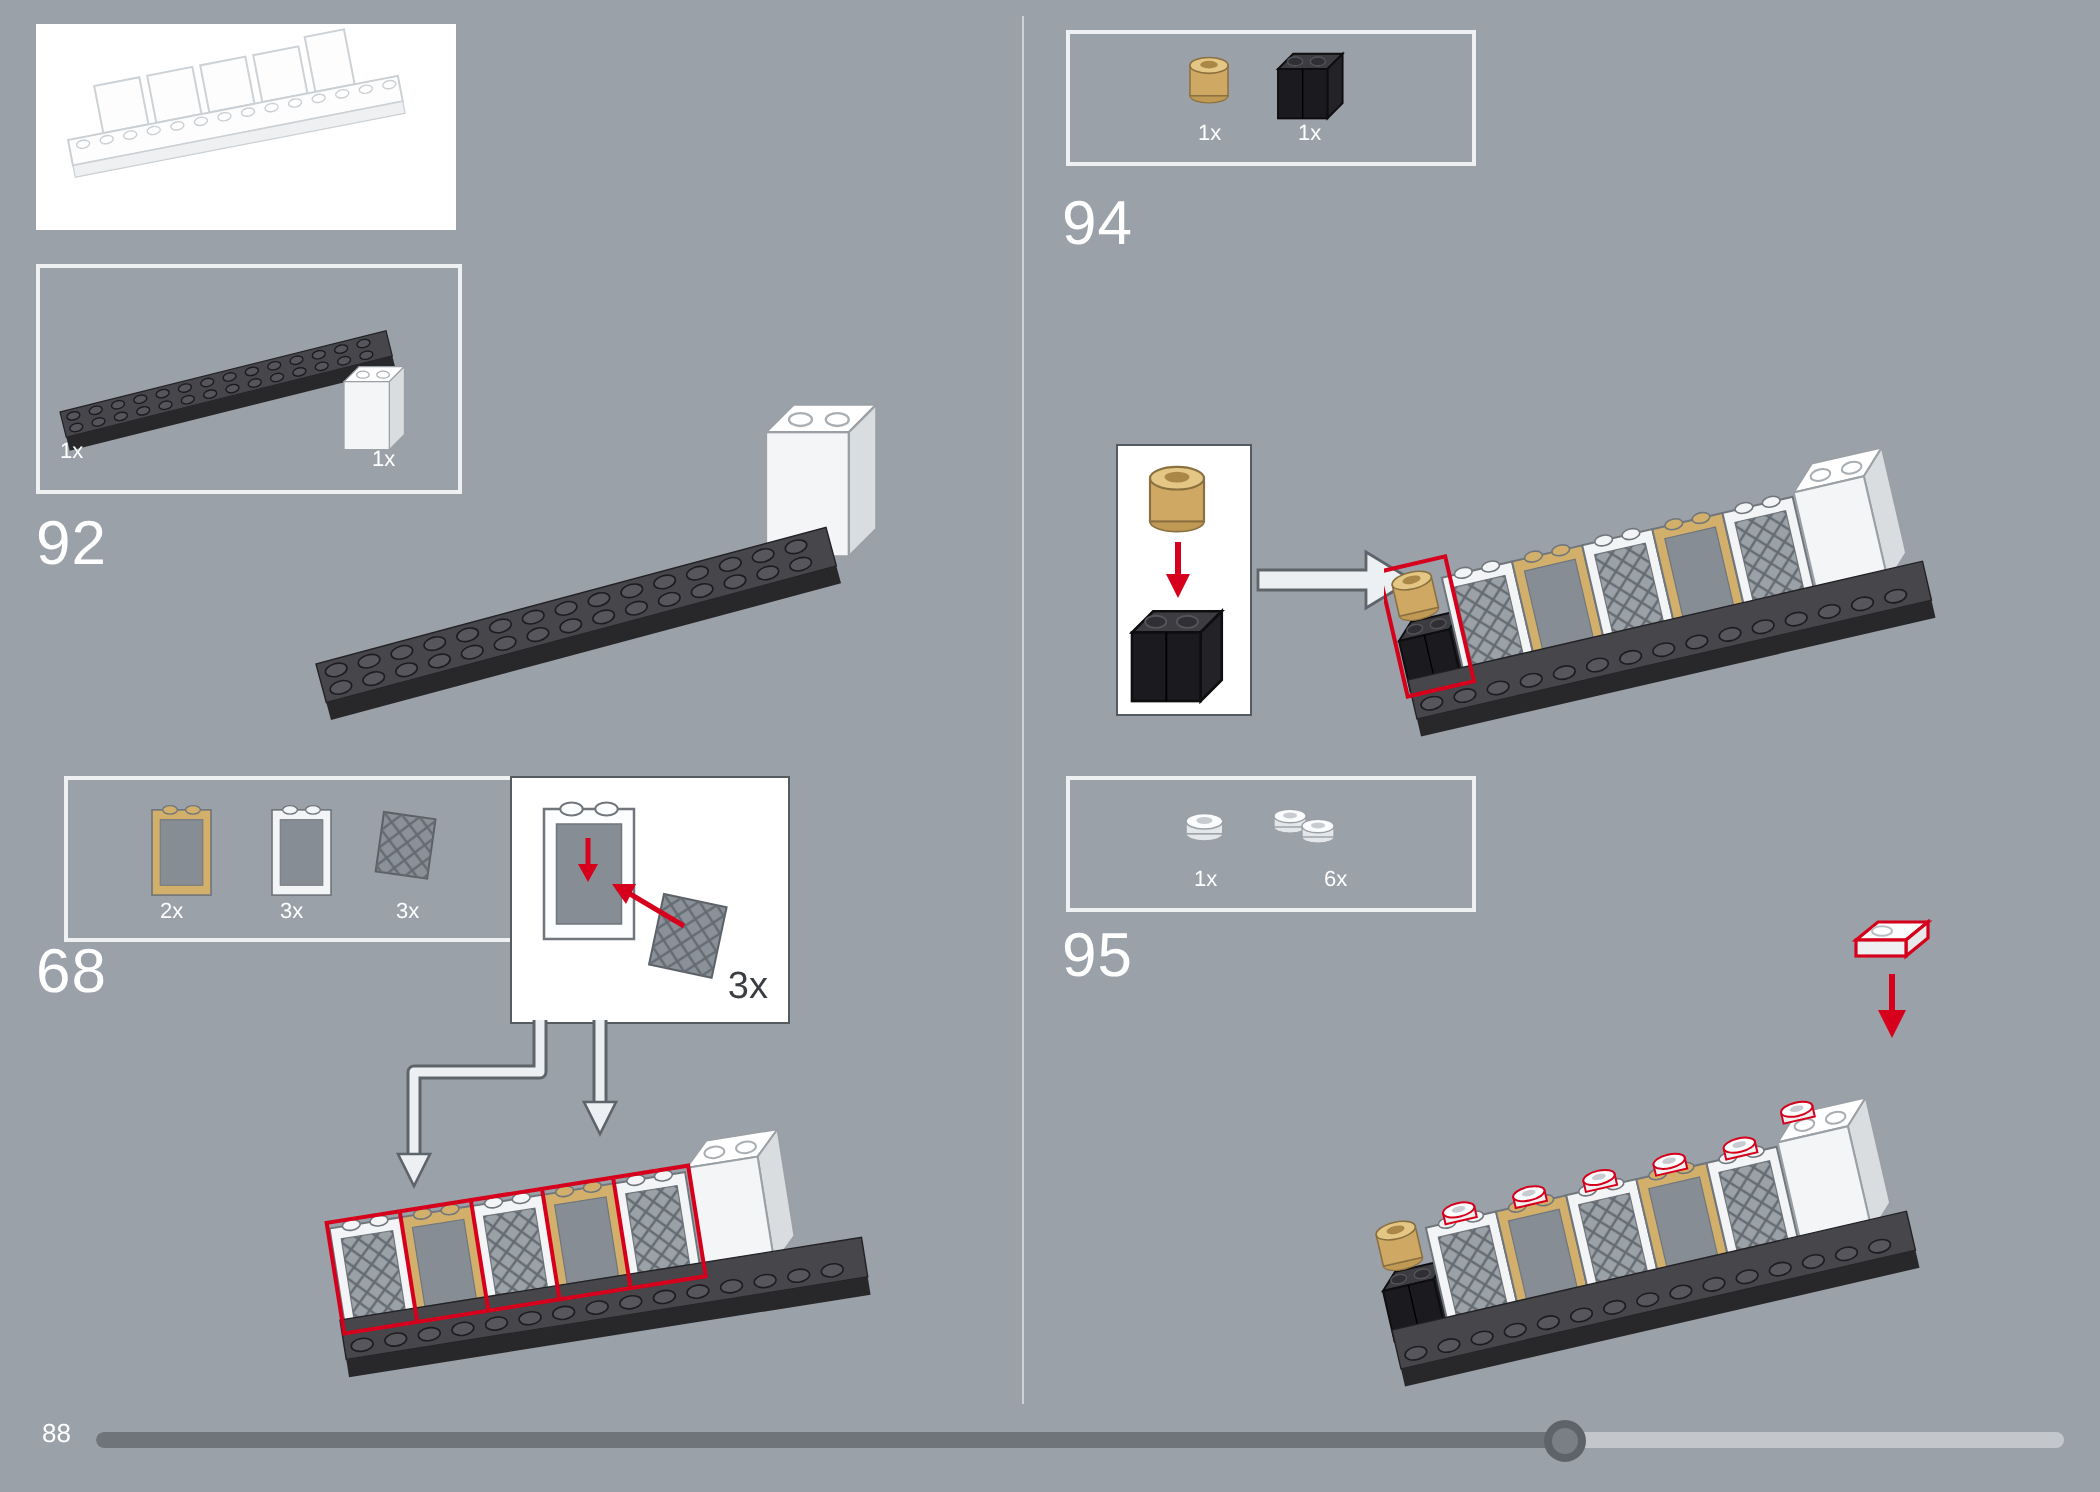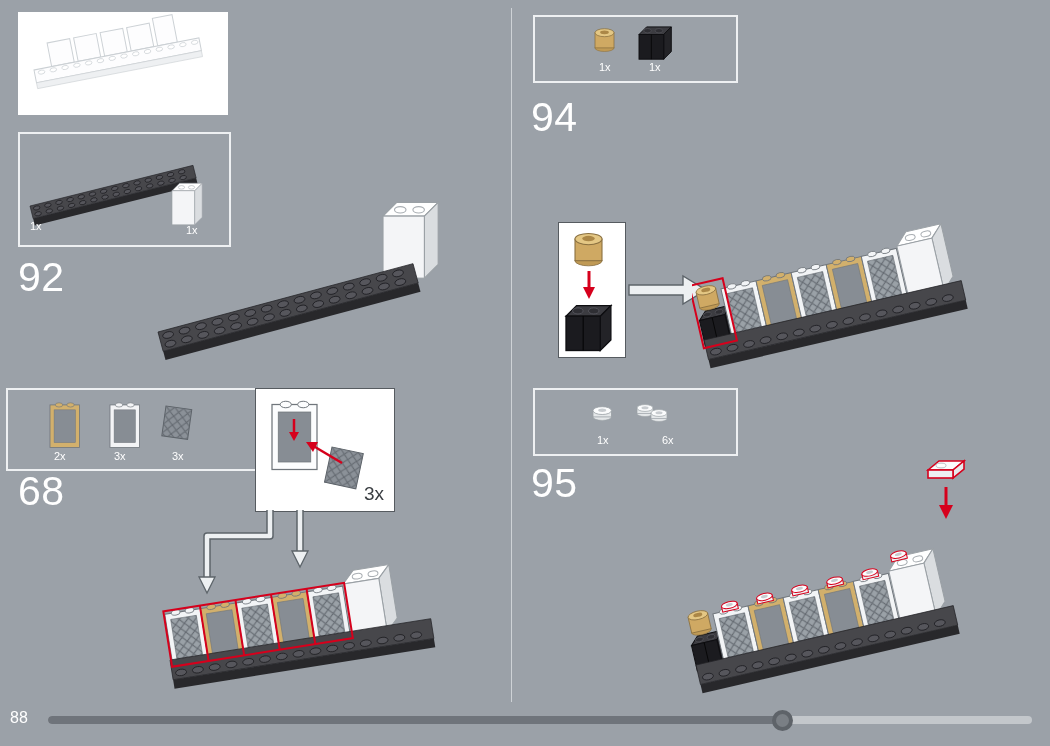"94" .stepnum { font-size: 41px -> 31px }
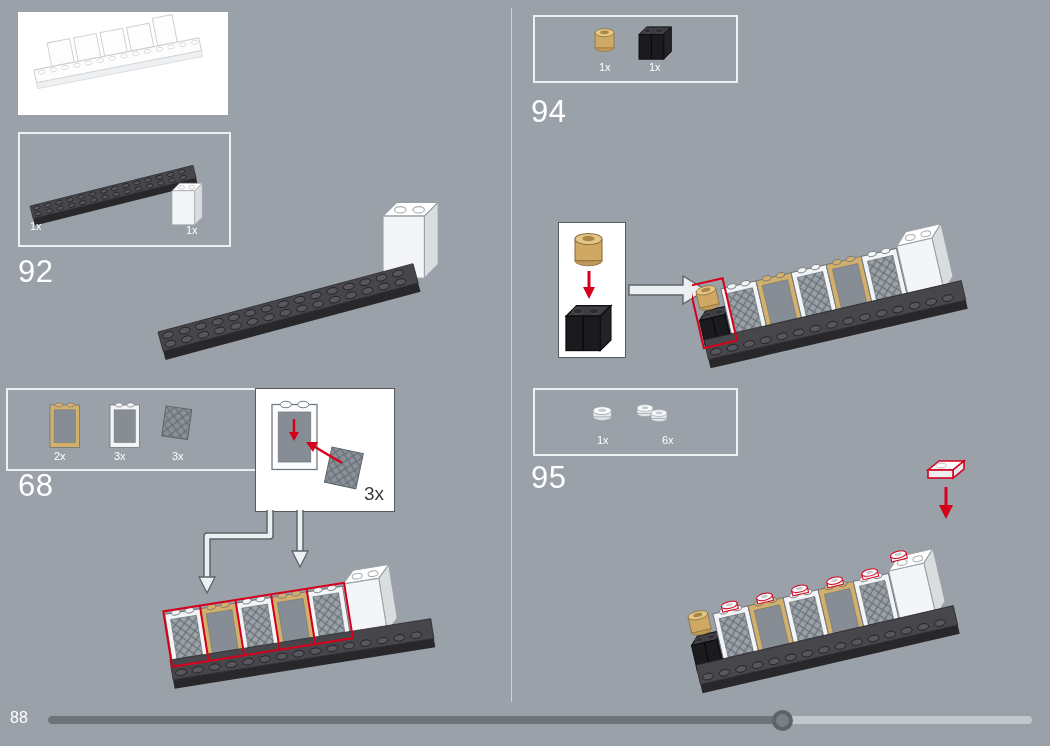"2x" div.pbox { left: 6px -> 32px }
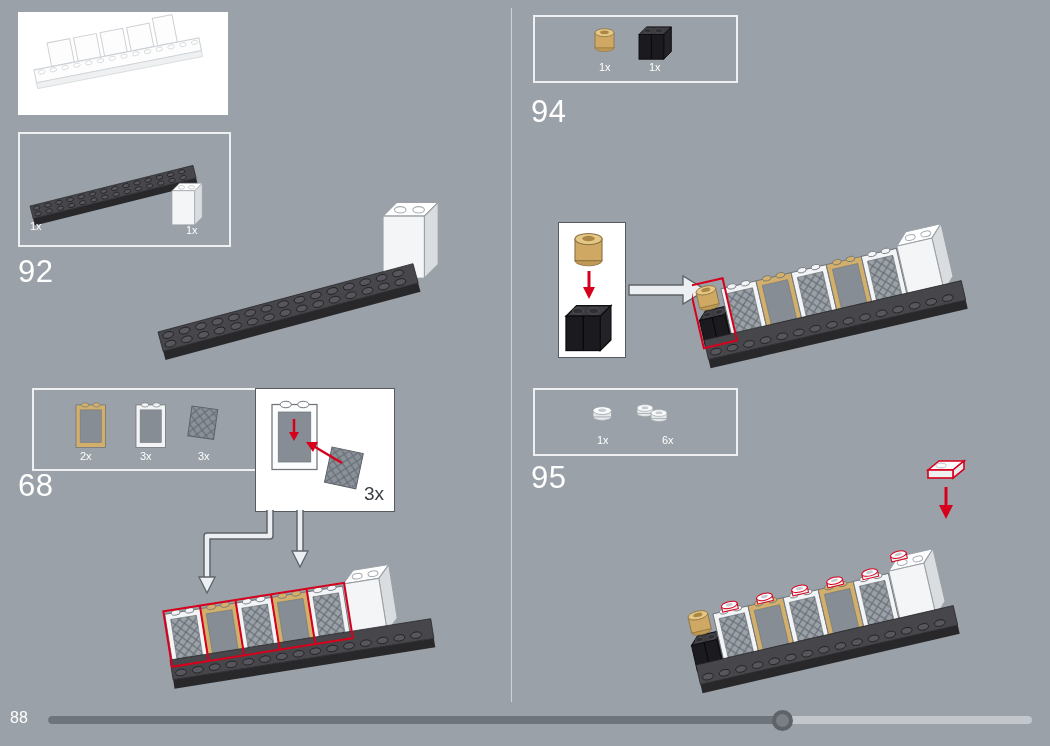"88" .pagenum { font-size: 16px -> 13px; left: 10px -> 21px }
